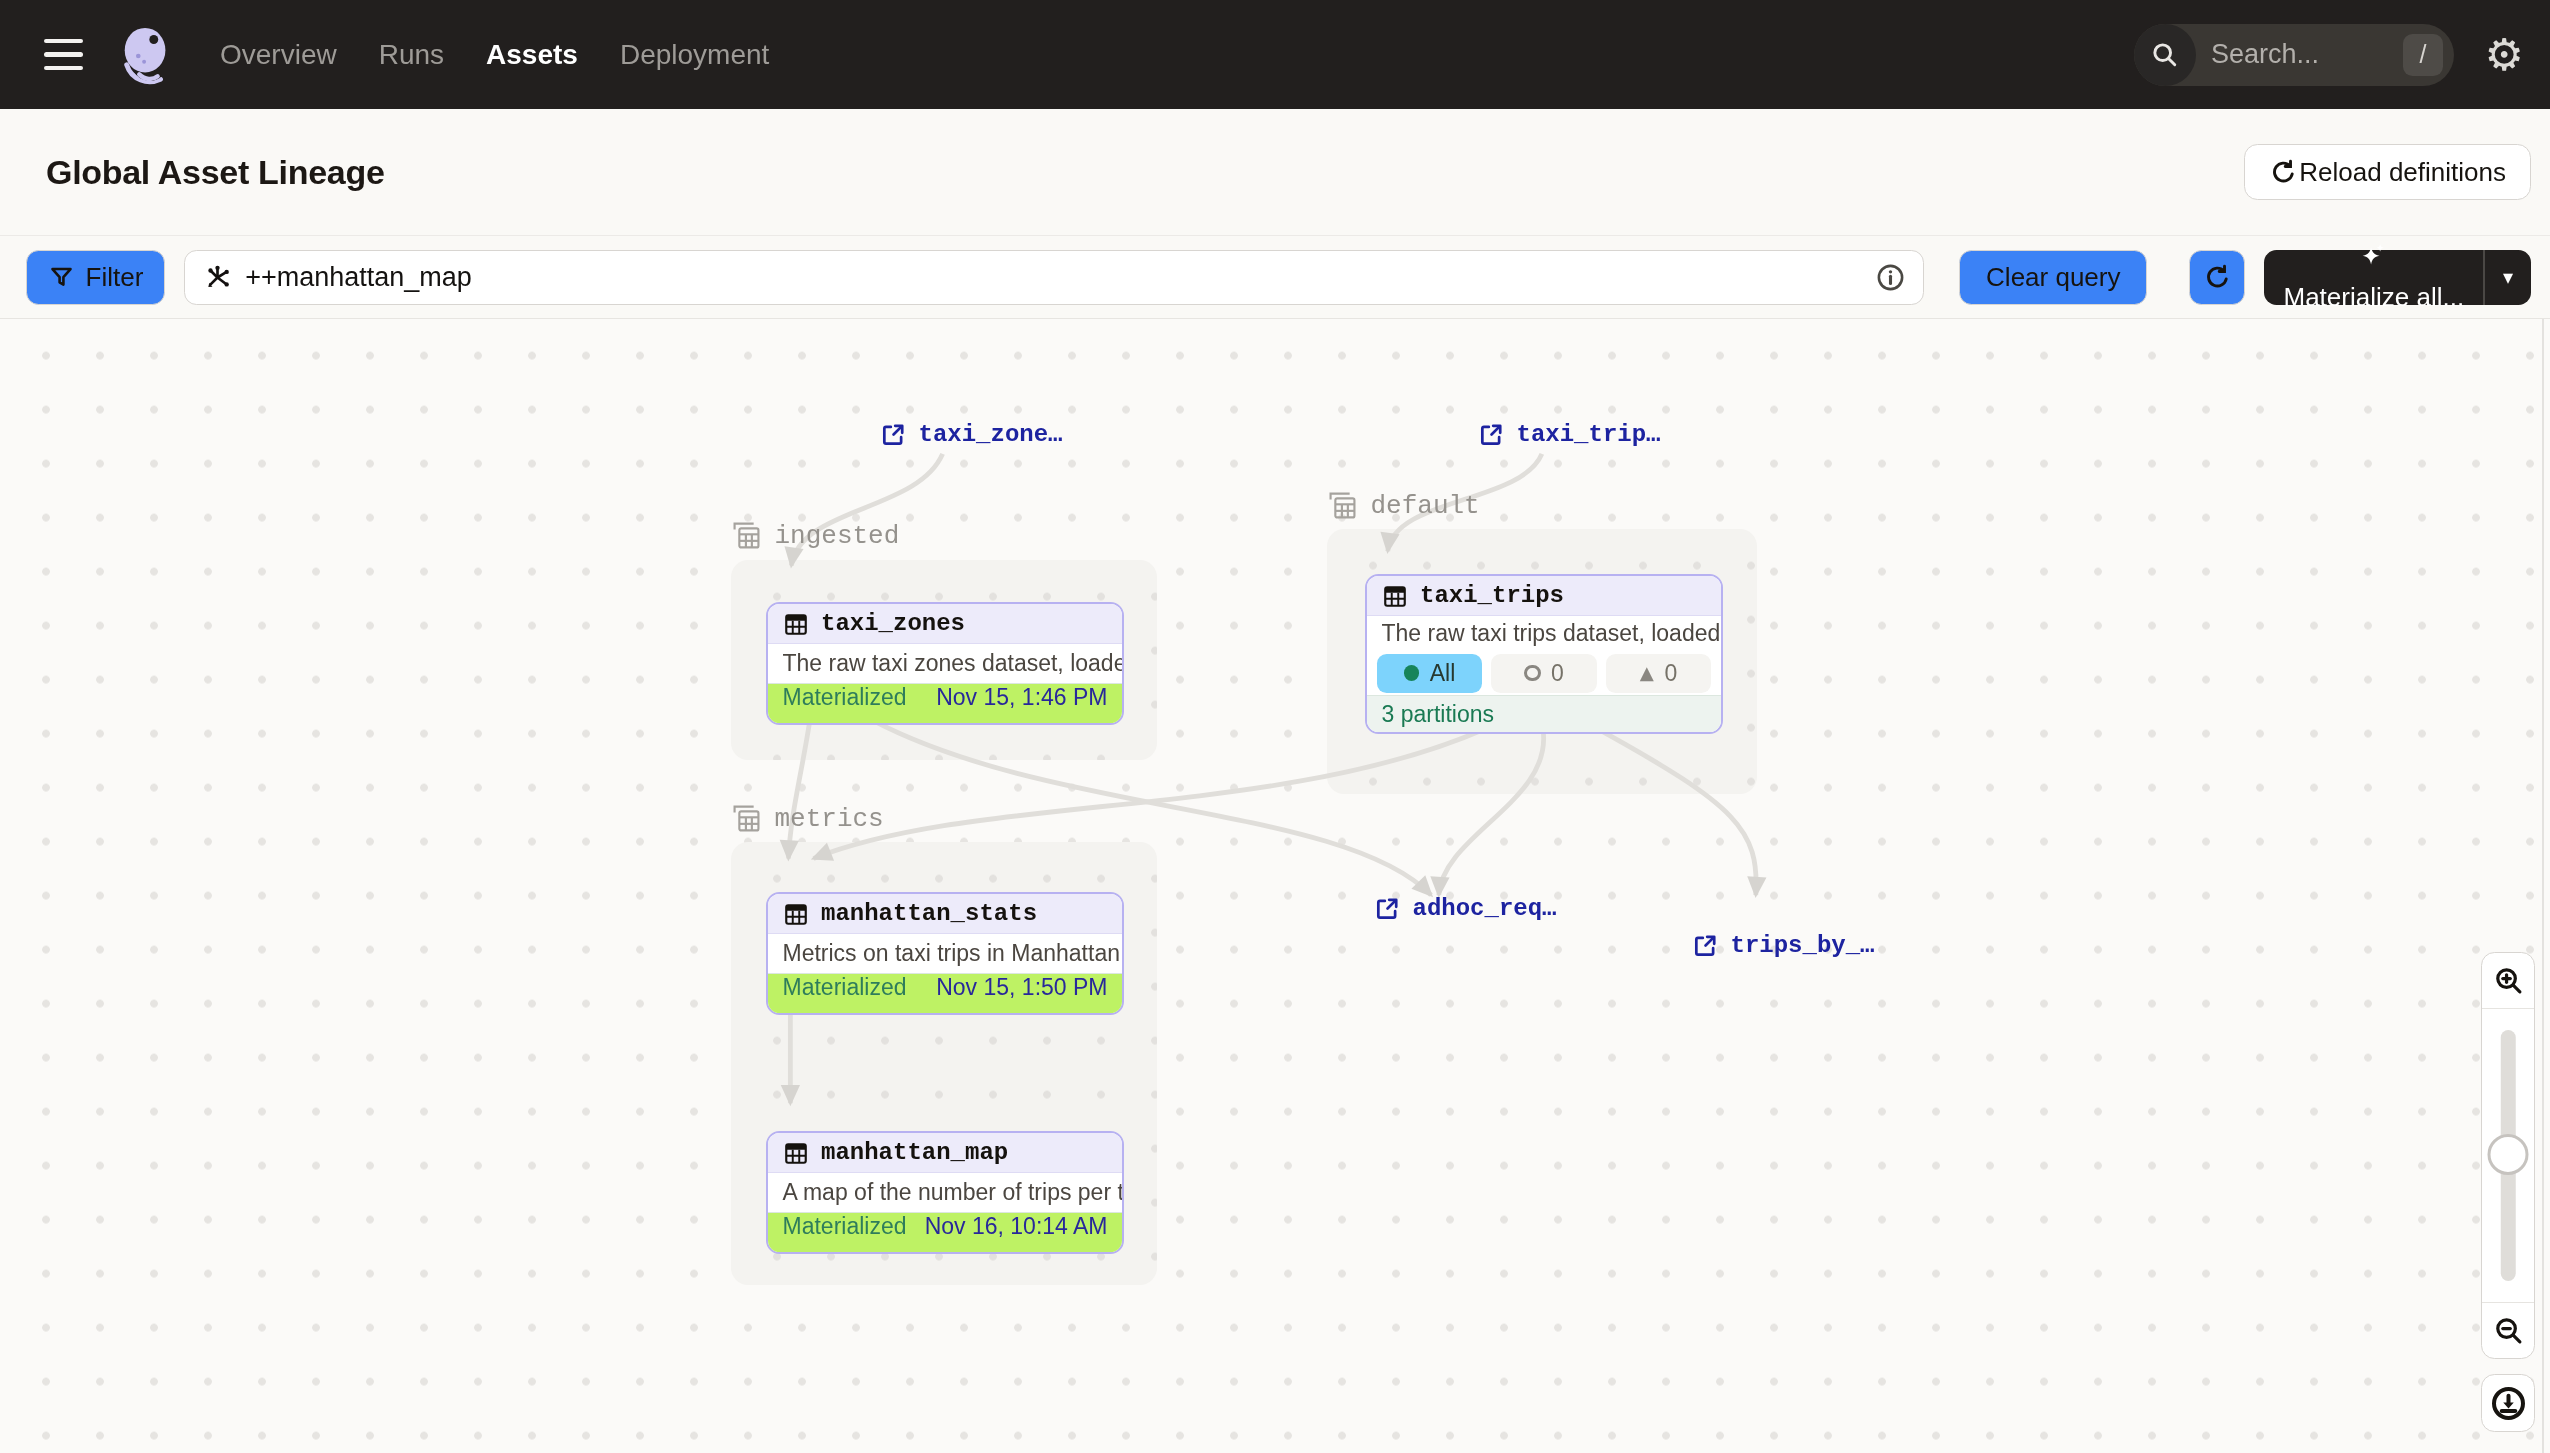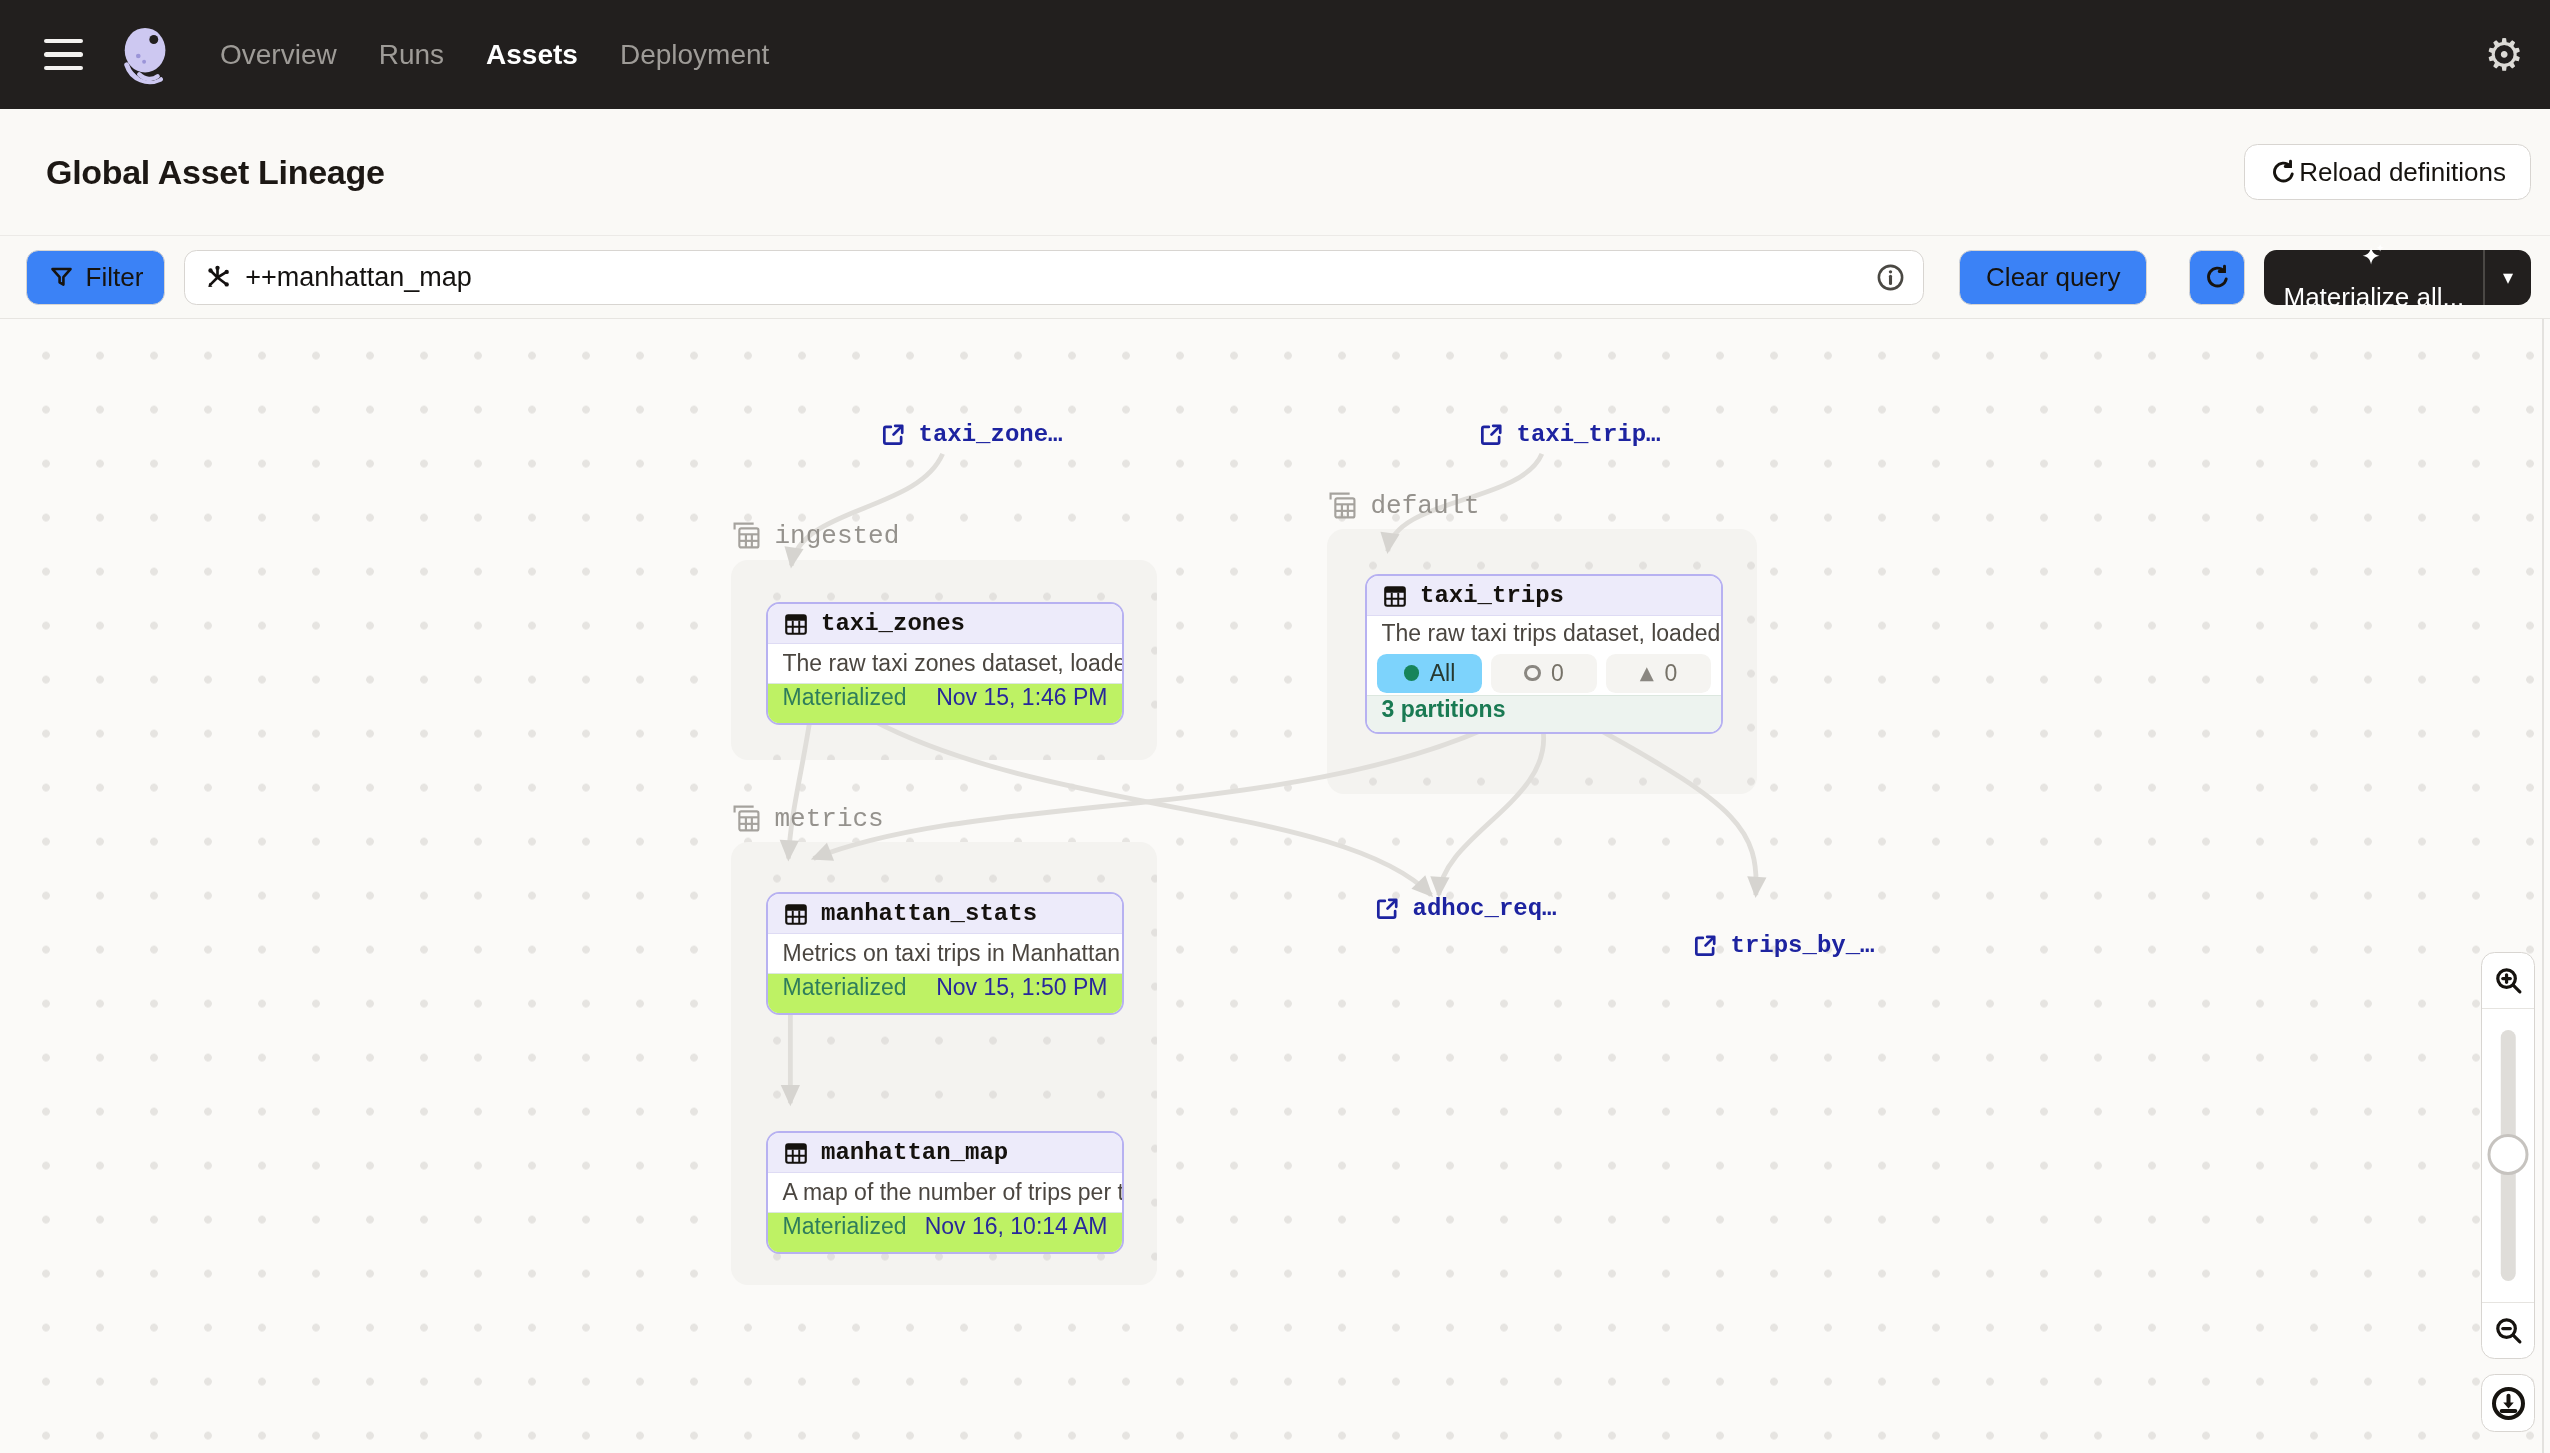"Search..." div.nav-search { html: none -> <div> <div> <svg> <circle></circle> <line></line> </svg> </div> <input> <div>/</div> </div> }
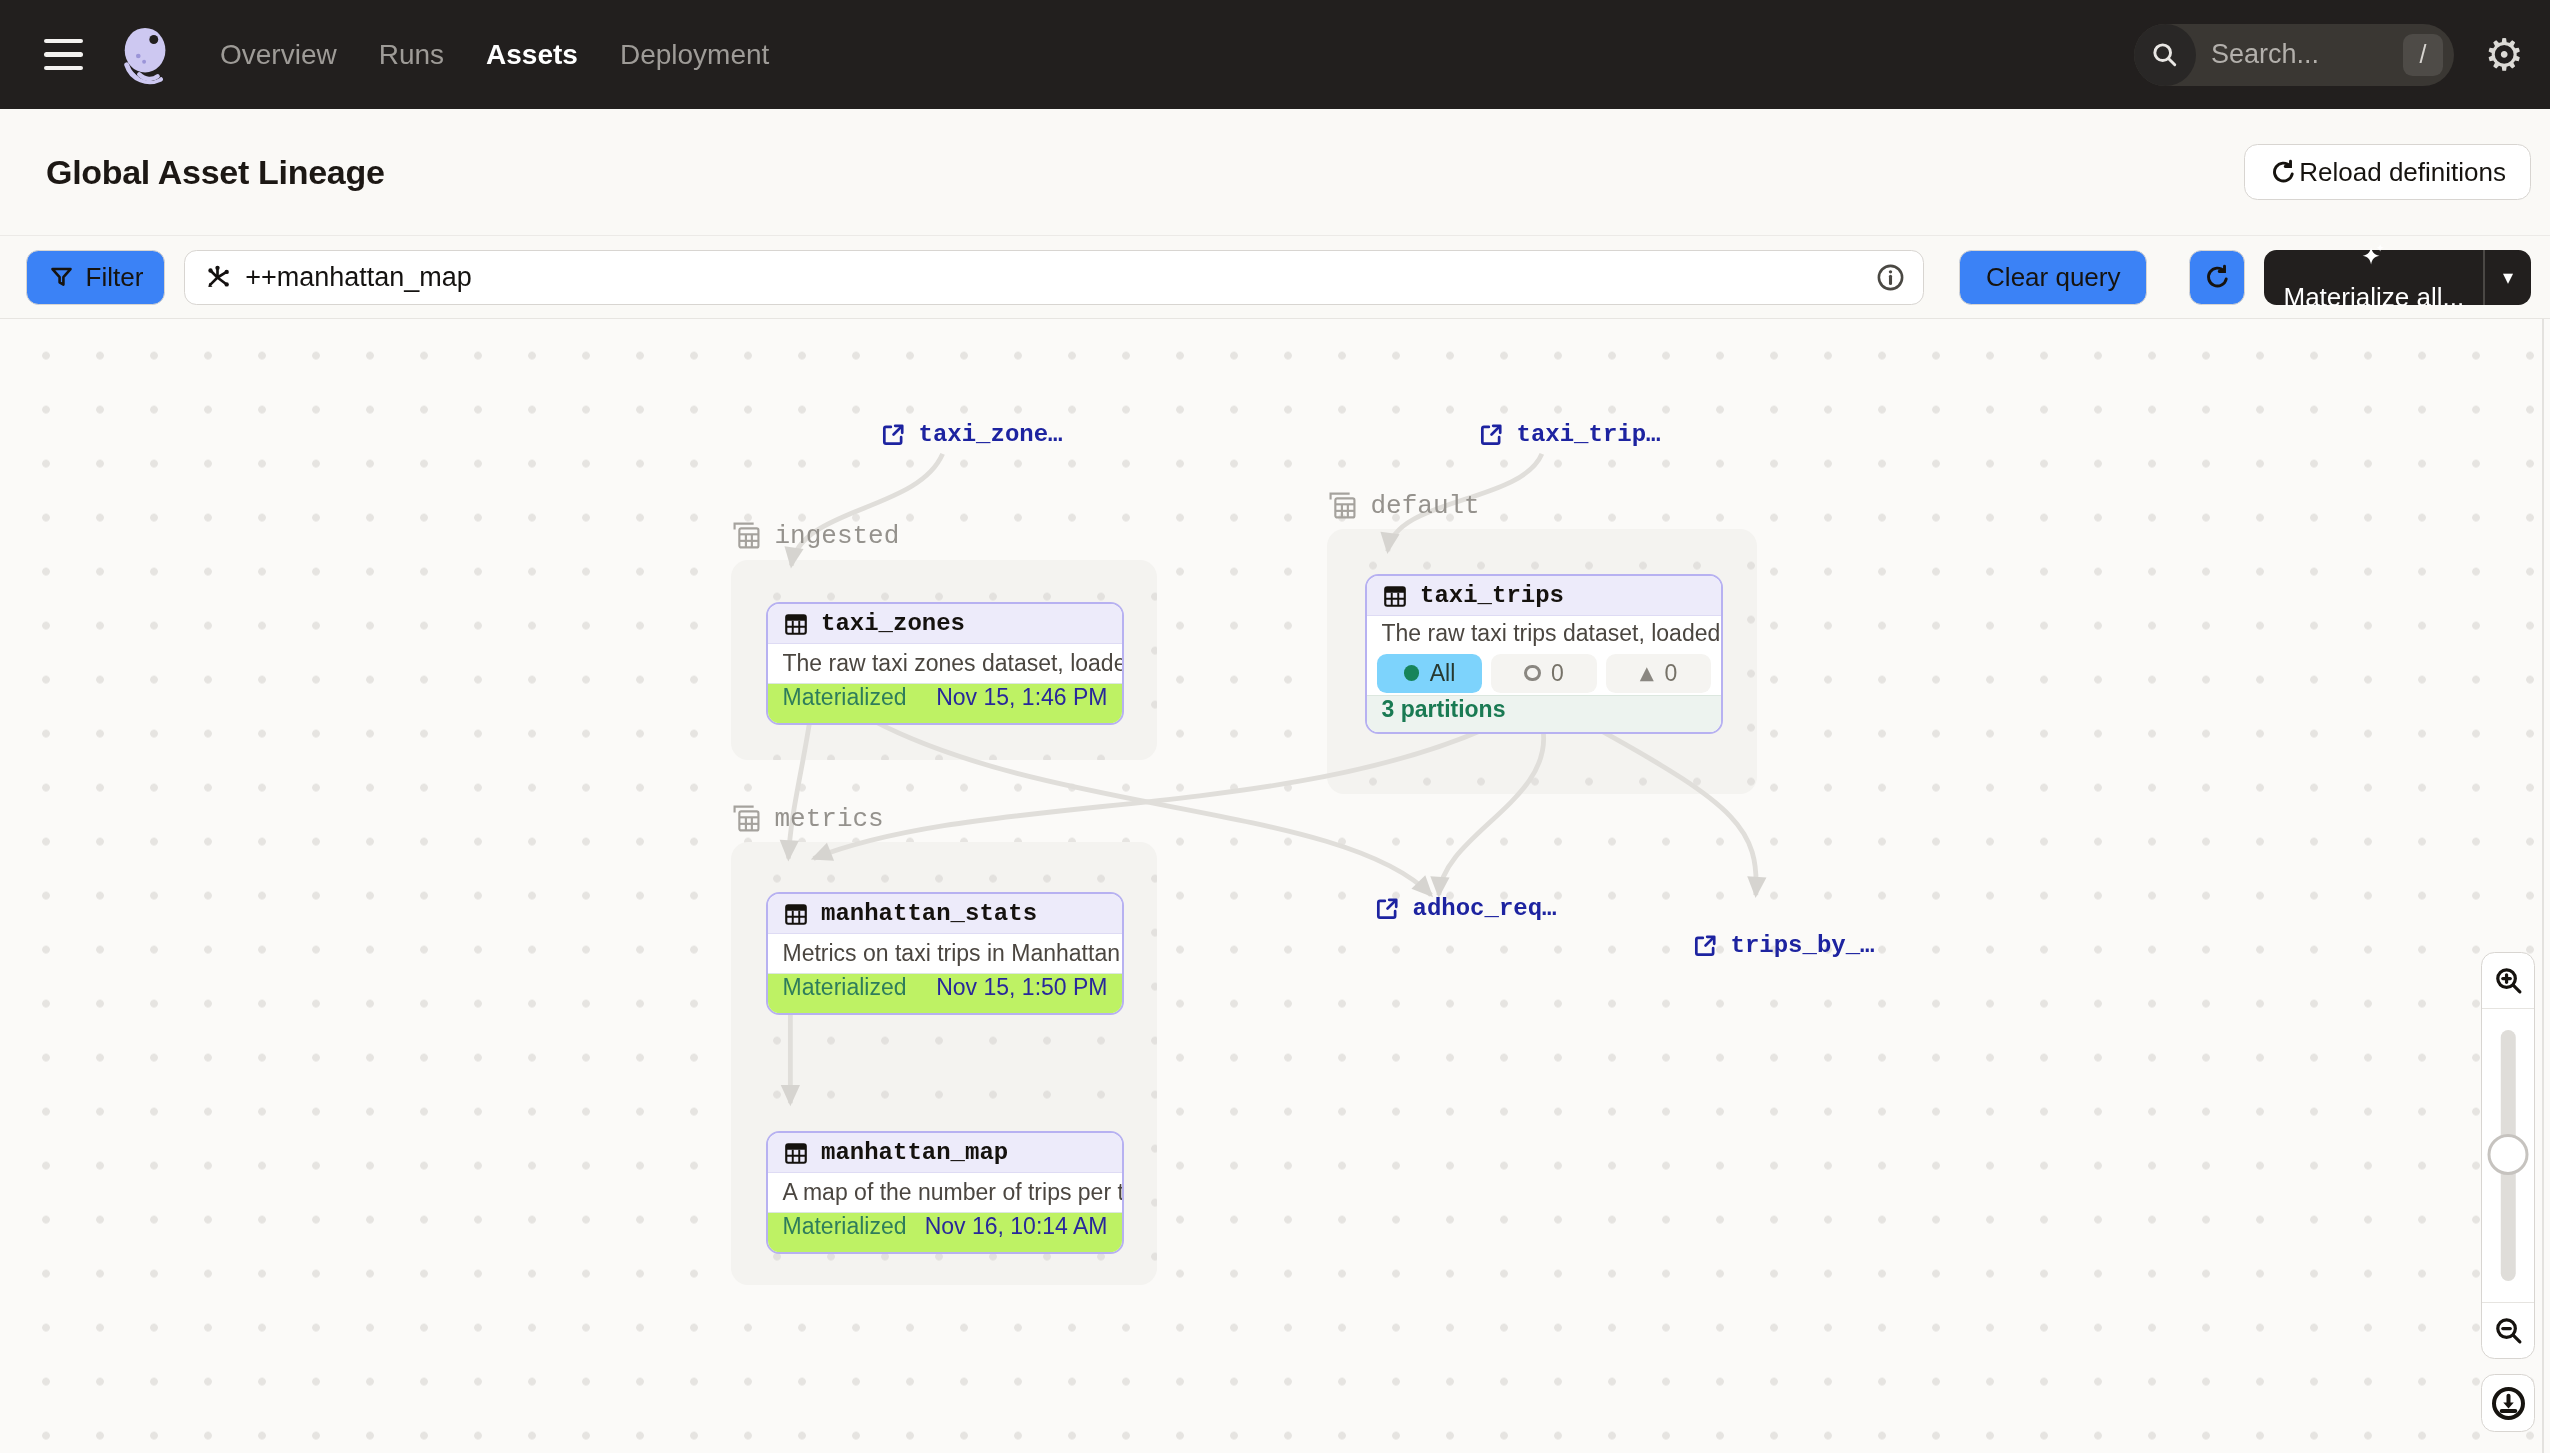"3 partitions" .node-footer2 { align-items: none -> center; font-weight: bold -> none }
